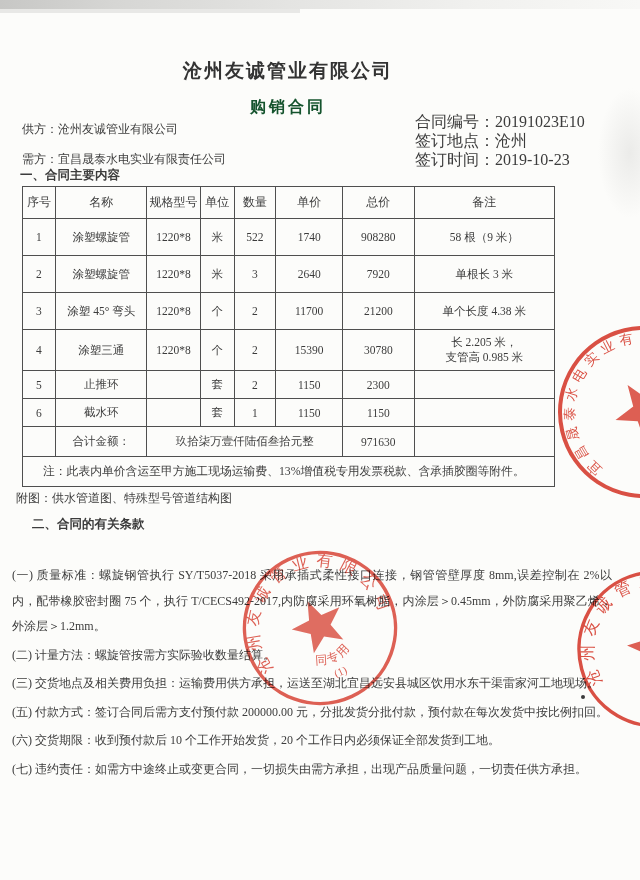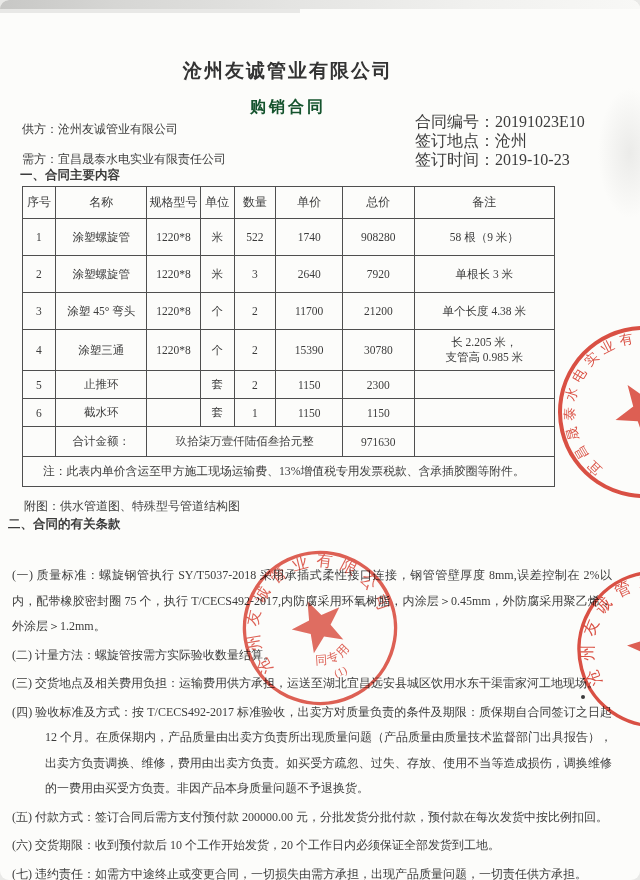"沧州友诚管业有限公司" .page { border-radius: 9px -> none }
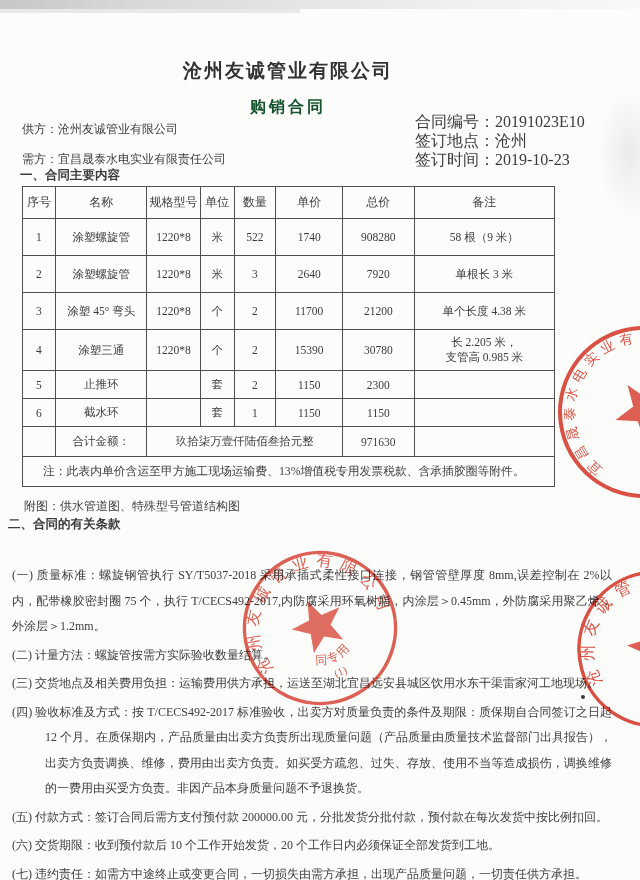"附图：供水管道图、特殊型号管道结构图" .attachment { margin: 8px -> 0 }
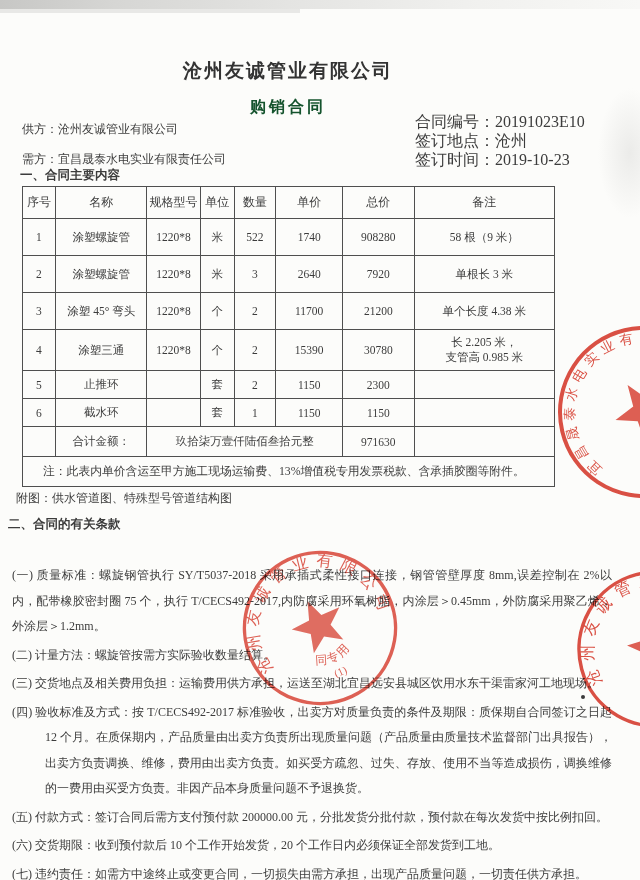"二、合同的有关条款" .h2pos { left: 8px -> 32px }
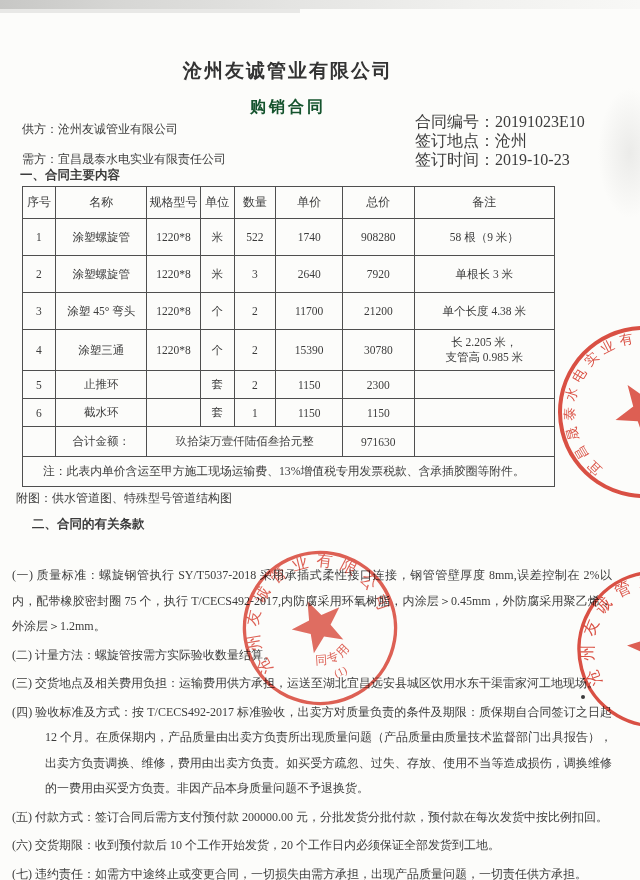"(四) 验收标准及方式：按 T/CECS492-2017" div.clause { html: <div>(四) 验收标准及方式：按 T/CECS492-2017 标准验收，出卖方对质量负责的条件及期限：质保期自合同签订之日起 12 个月。在质保期内，产品质量由出卖方负责所出现质量问题（产品质量由质量技术监督部门出具报告），出卖方负责调换、维修，费用由出卖方负责。如买受方疏忽、过失、存放、使用不当等造成损伤，调换维修的一费用由买受方负责。非因产品本身质量问题不予退换货。</div> -> none }
